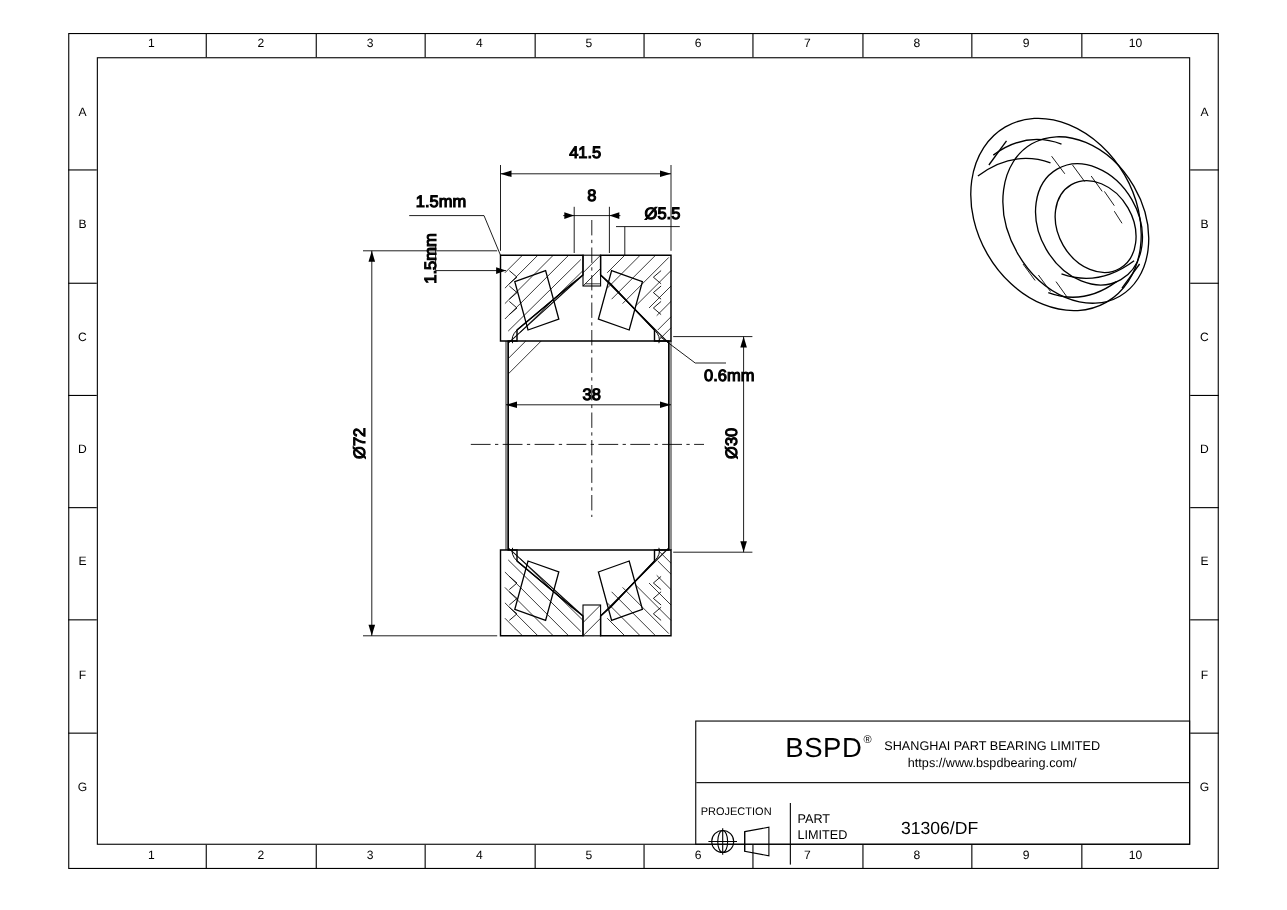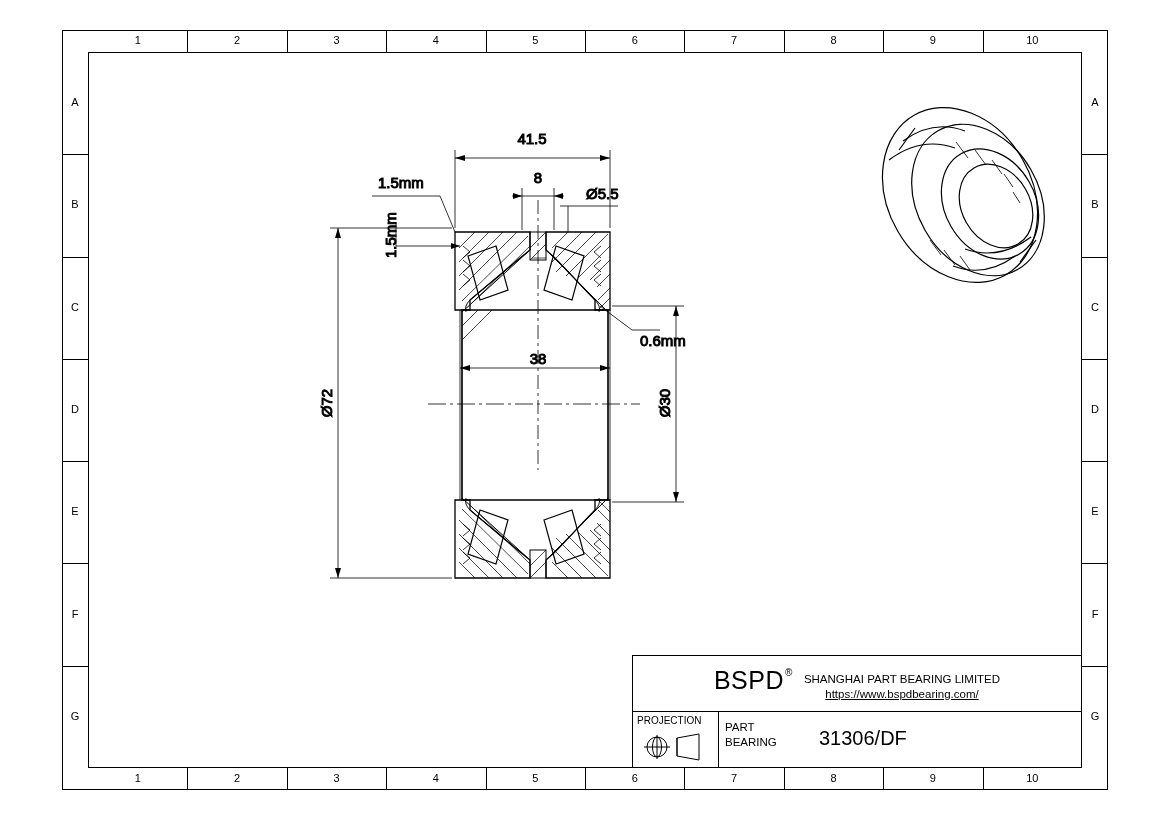"https://www.bspdbearing.com/" .company .url { text-decoration: underline -> none }
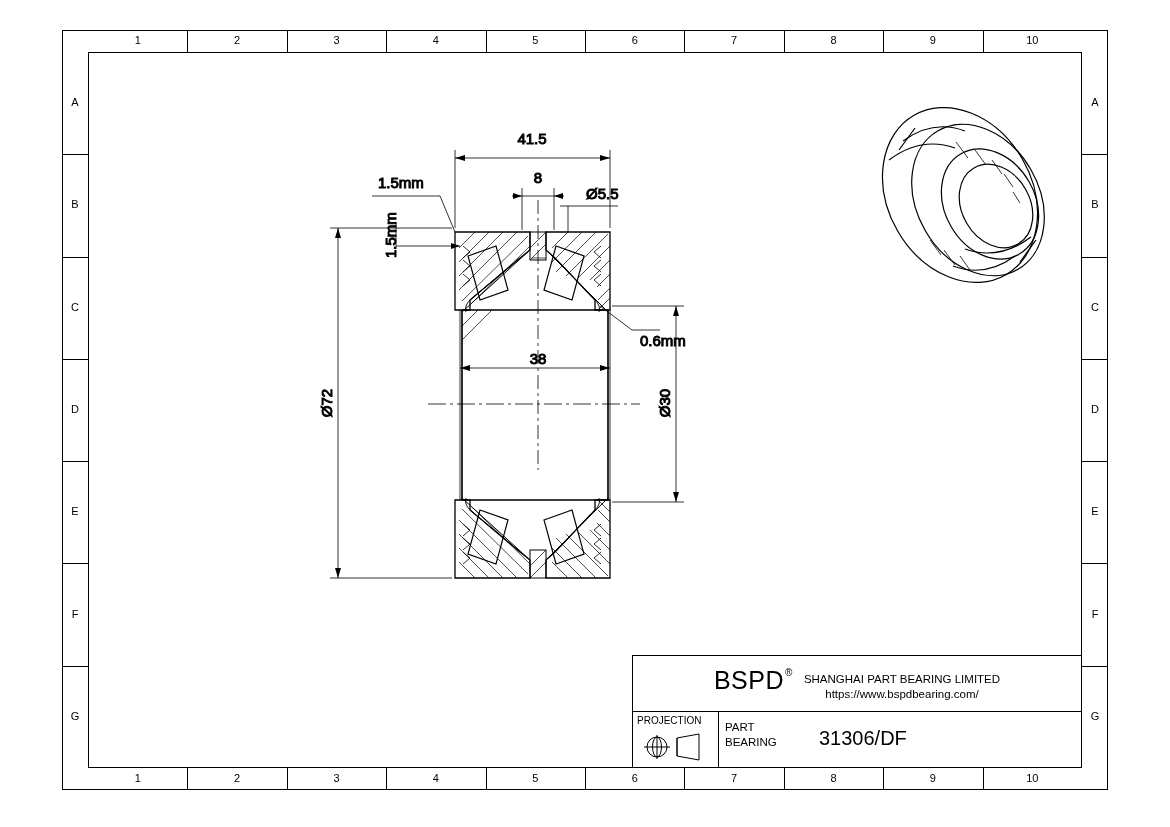"PROJECTION" .tb-bottom { top: 56px -> 74px }
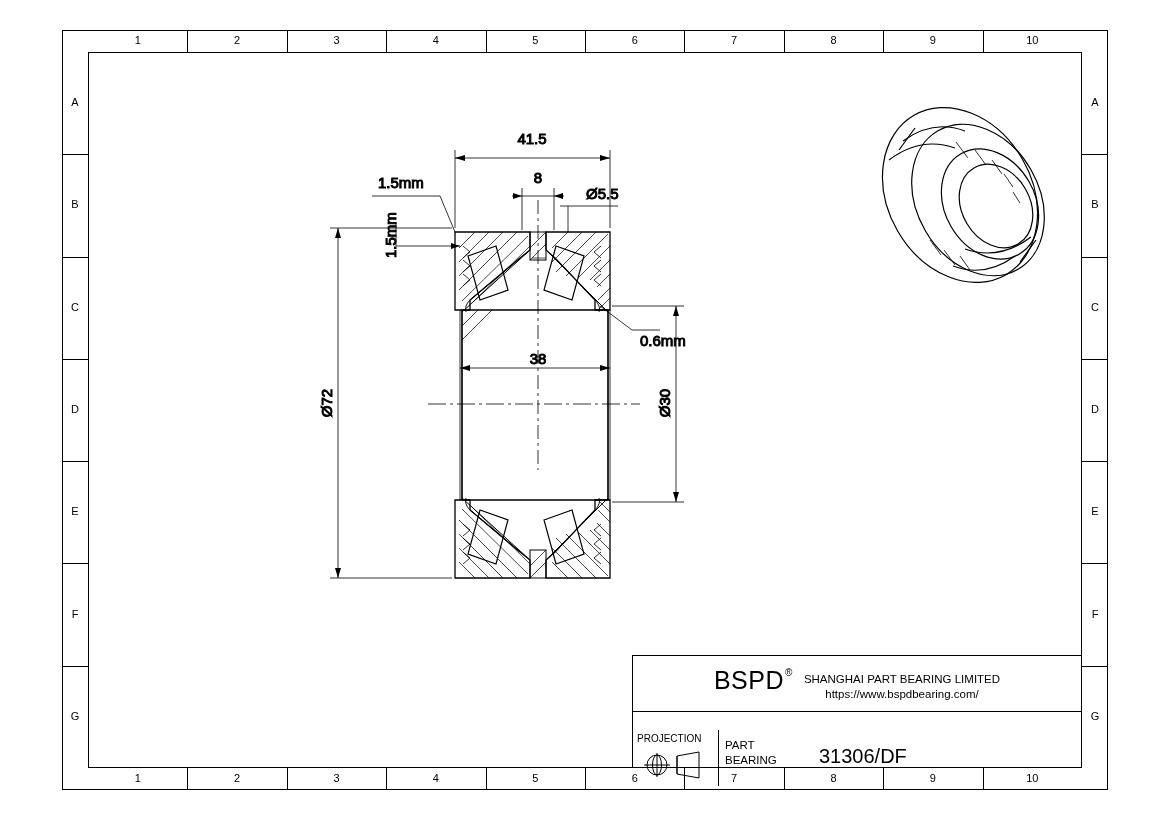"BEARING" div { text: BEARING -> LIMITED }
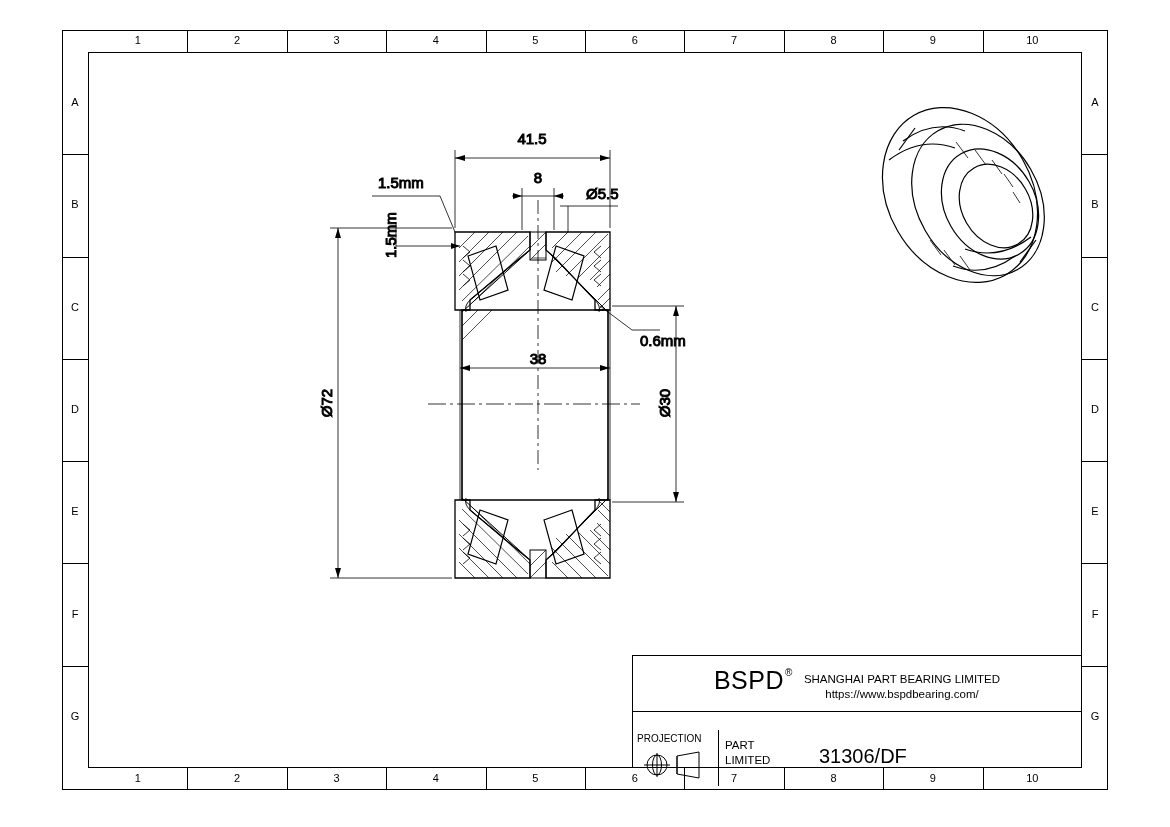"31306/DF" .part-value { font-size: 20px -> 16px }
